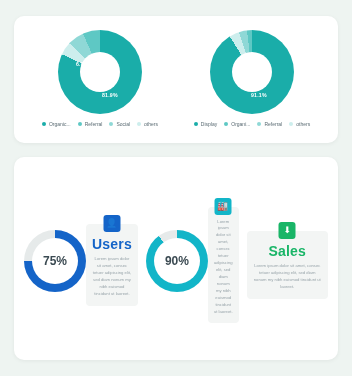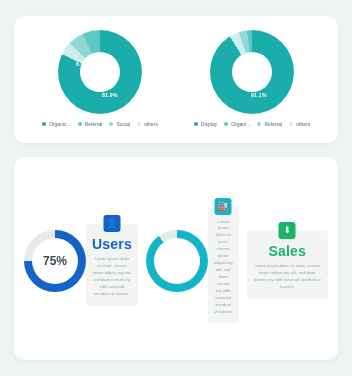"90%" span.gauge-val { html: none -> <span>90%</span> }
